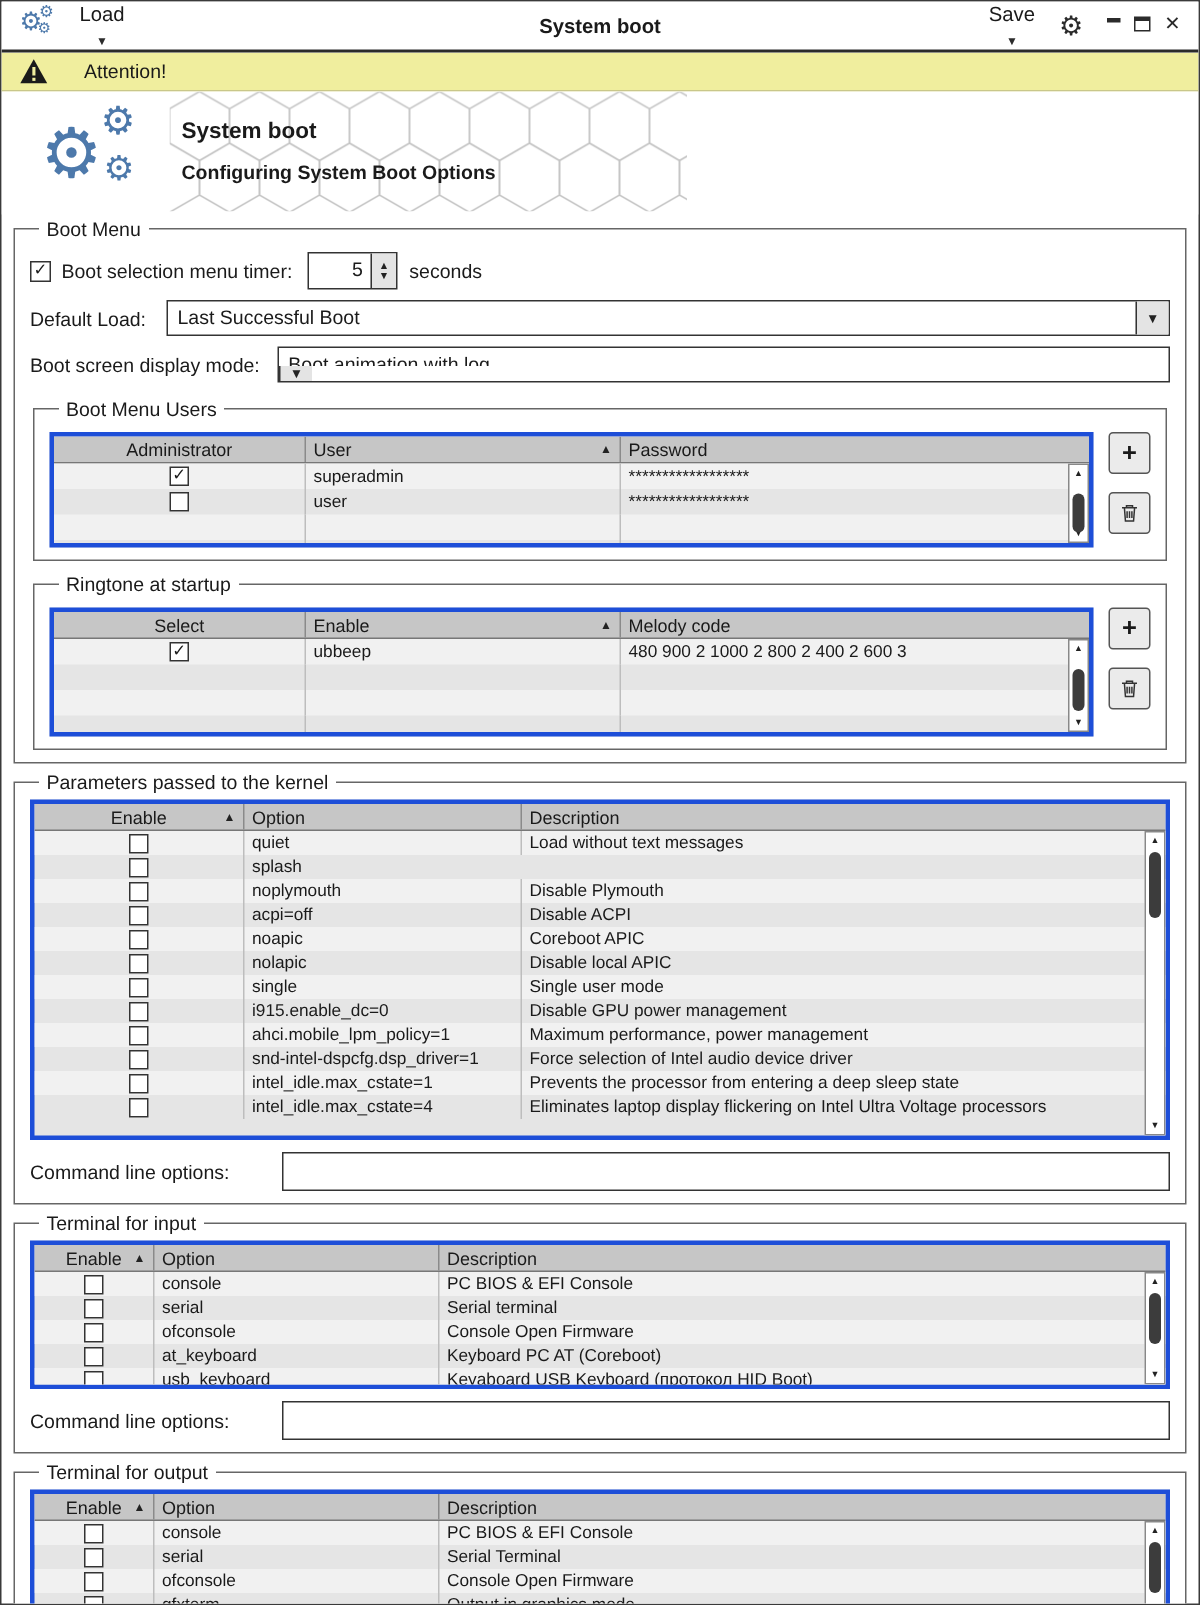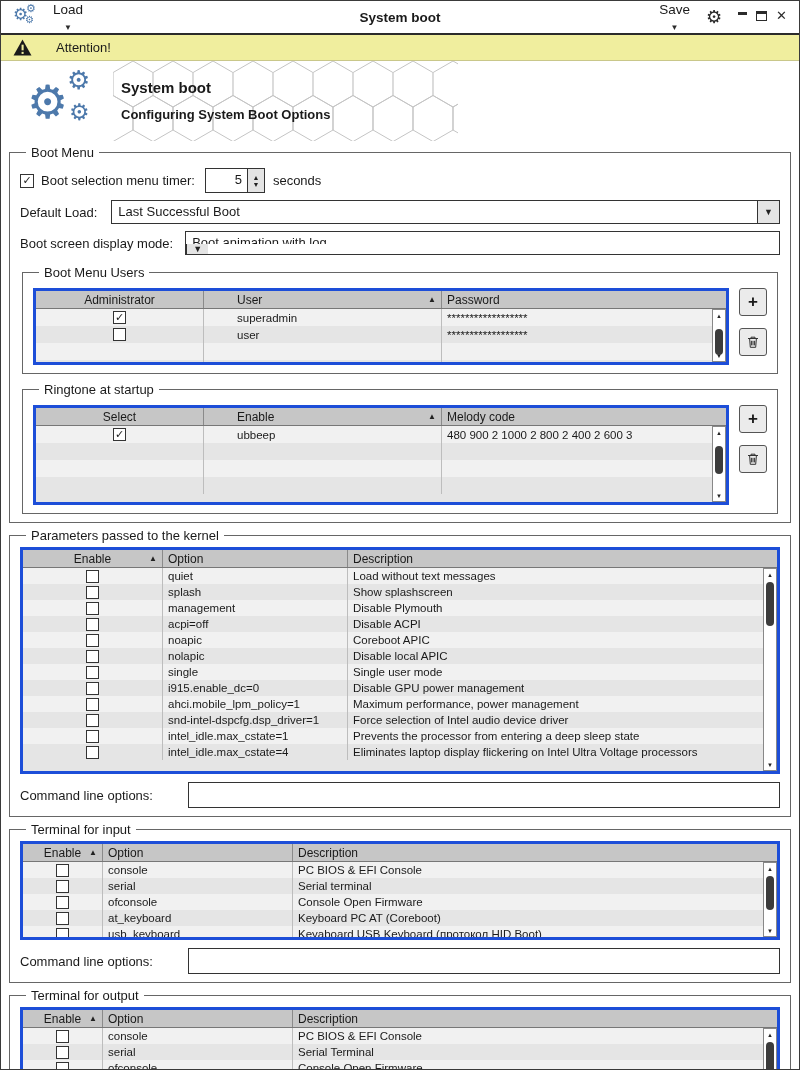"User" .t-users .c1, .t-ring .c1 { margin-left: 28px -> none }
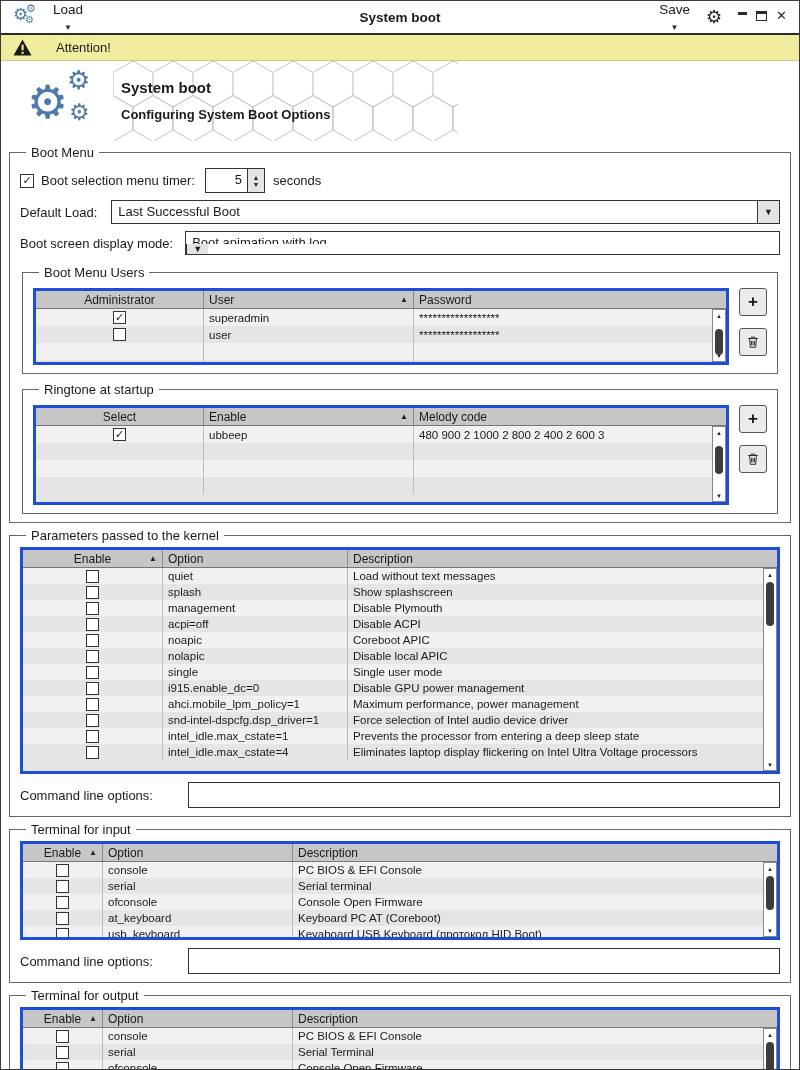"Select" div.dtable { height: 100px -> 86px }
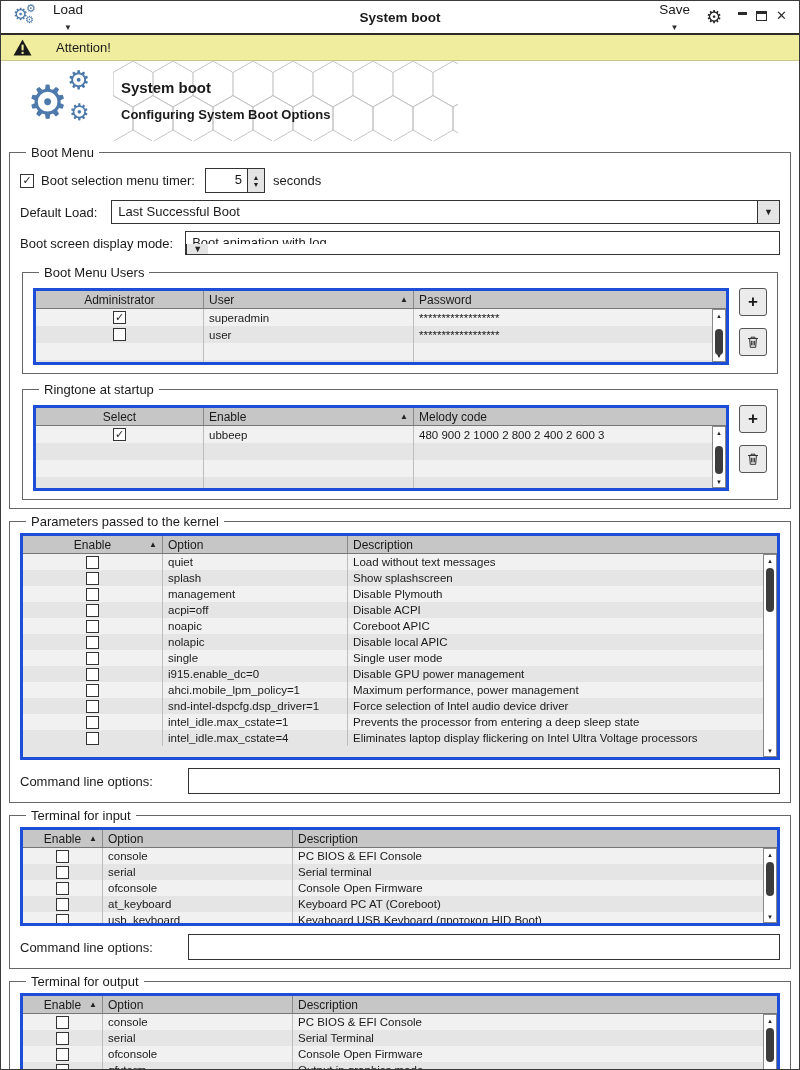"Show splashscreen" div.tcell { html: <div>Show splashscreen</div> -> none }
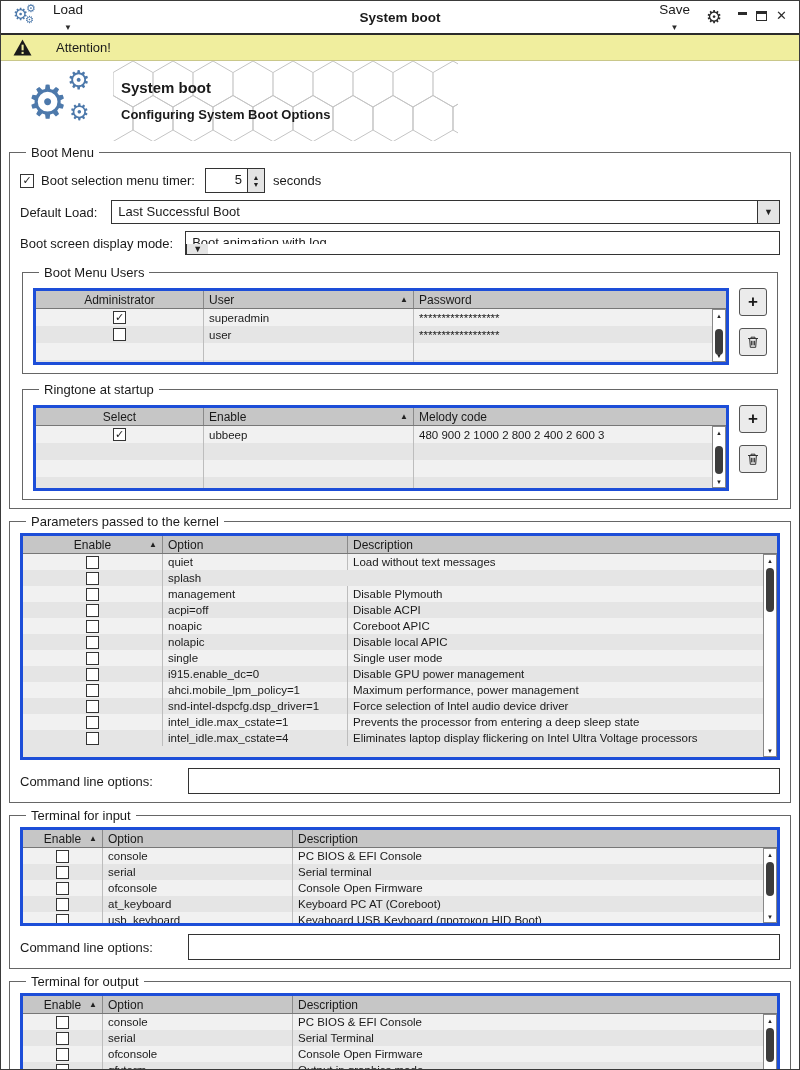"management" div.tcell { text: management -> noplymouth }
